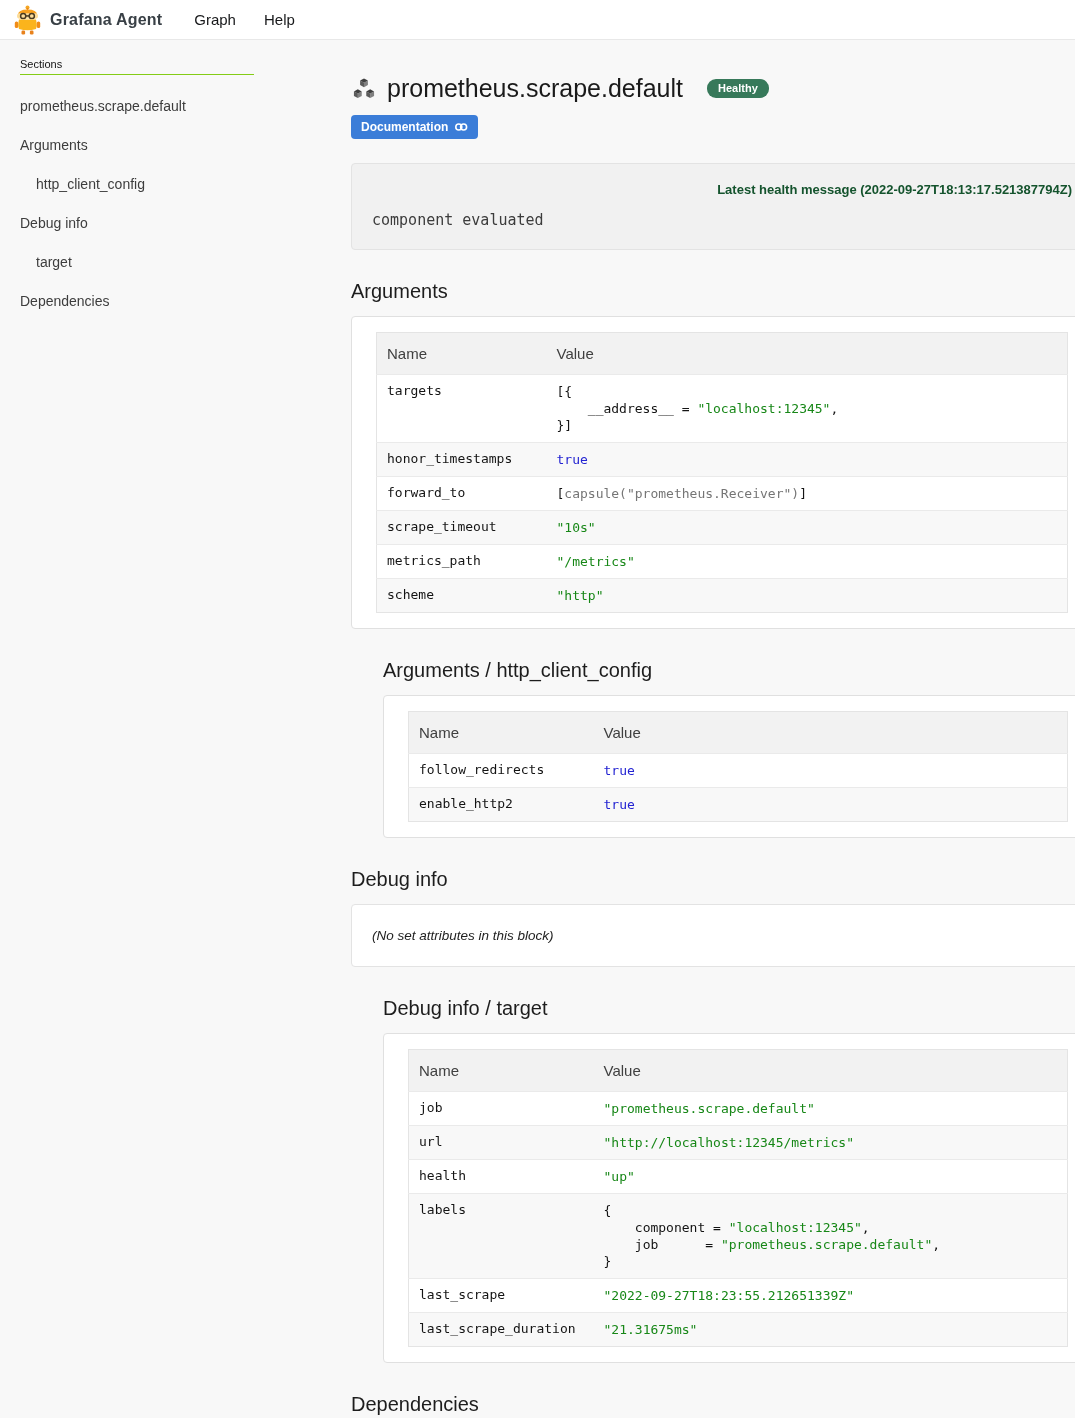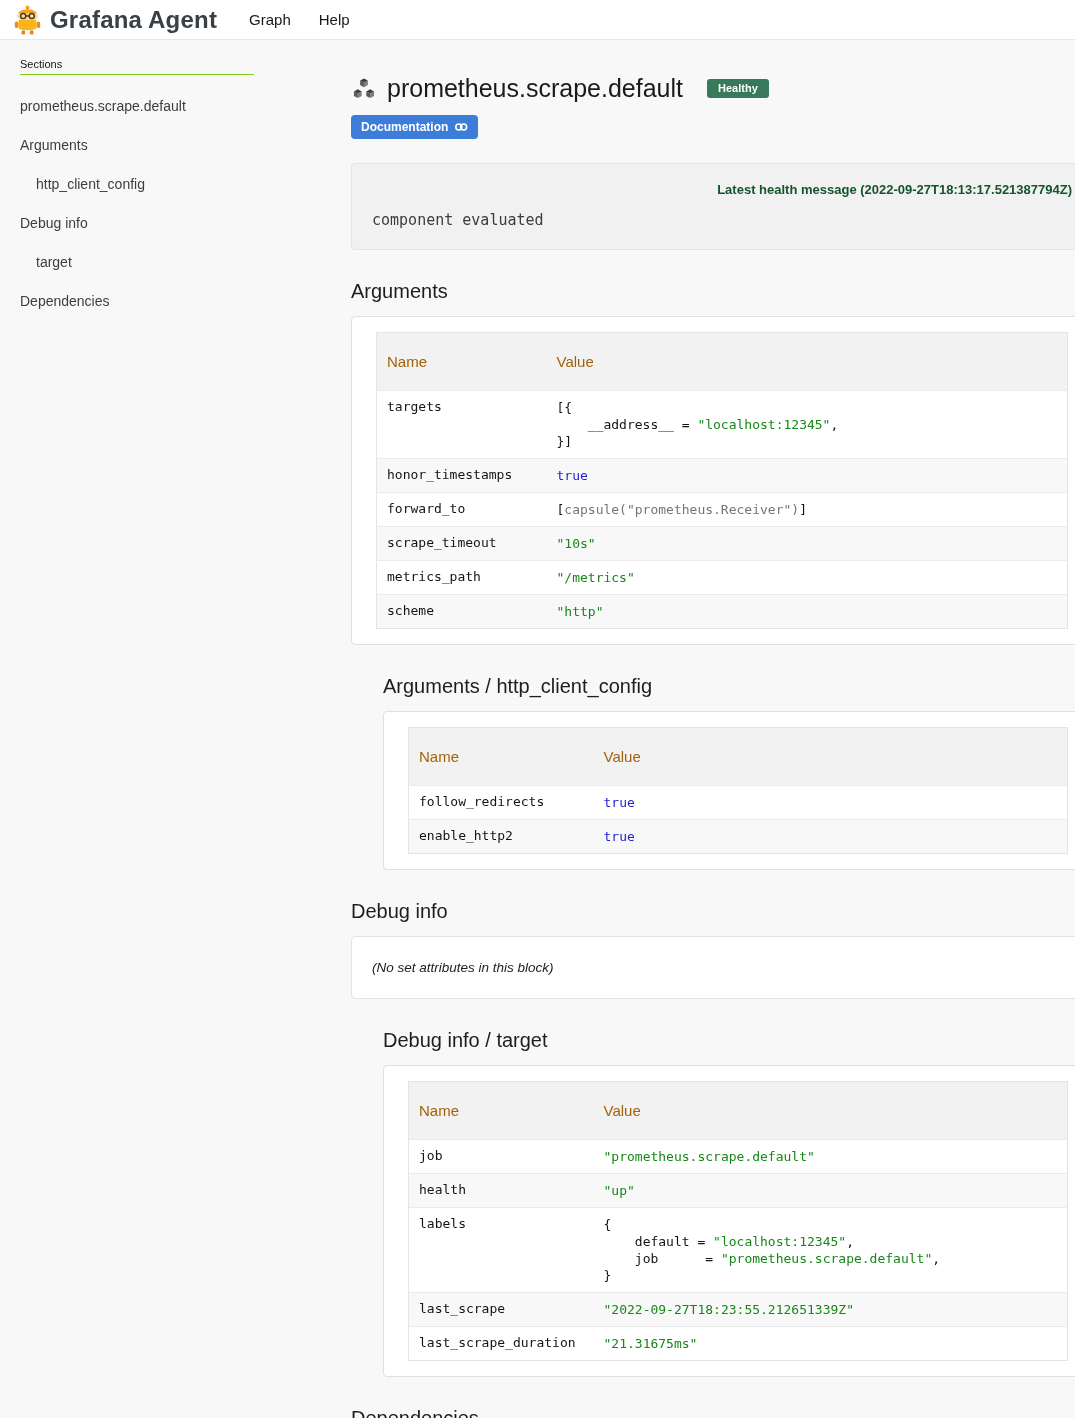"Grafana Agent" .brand-title { font-size: 24px -> 16px }
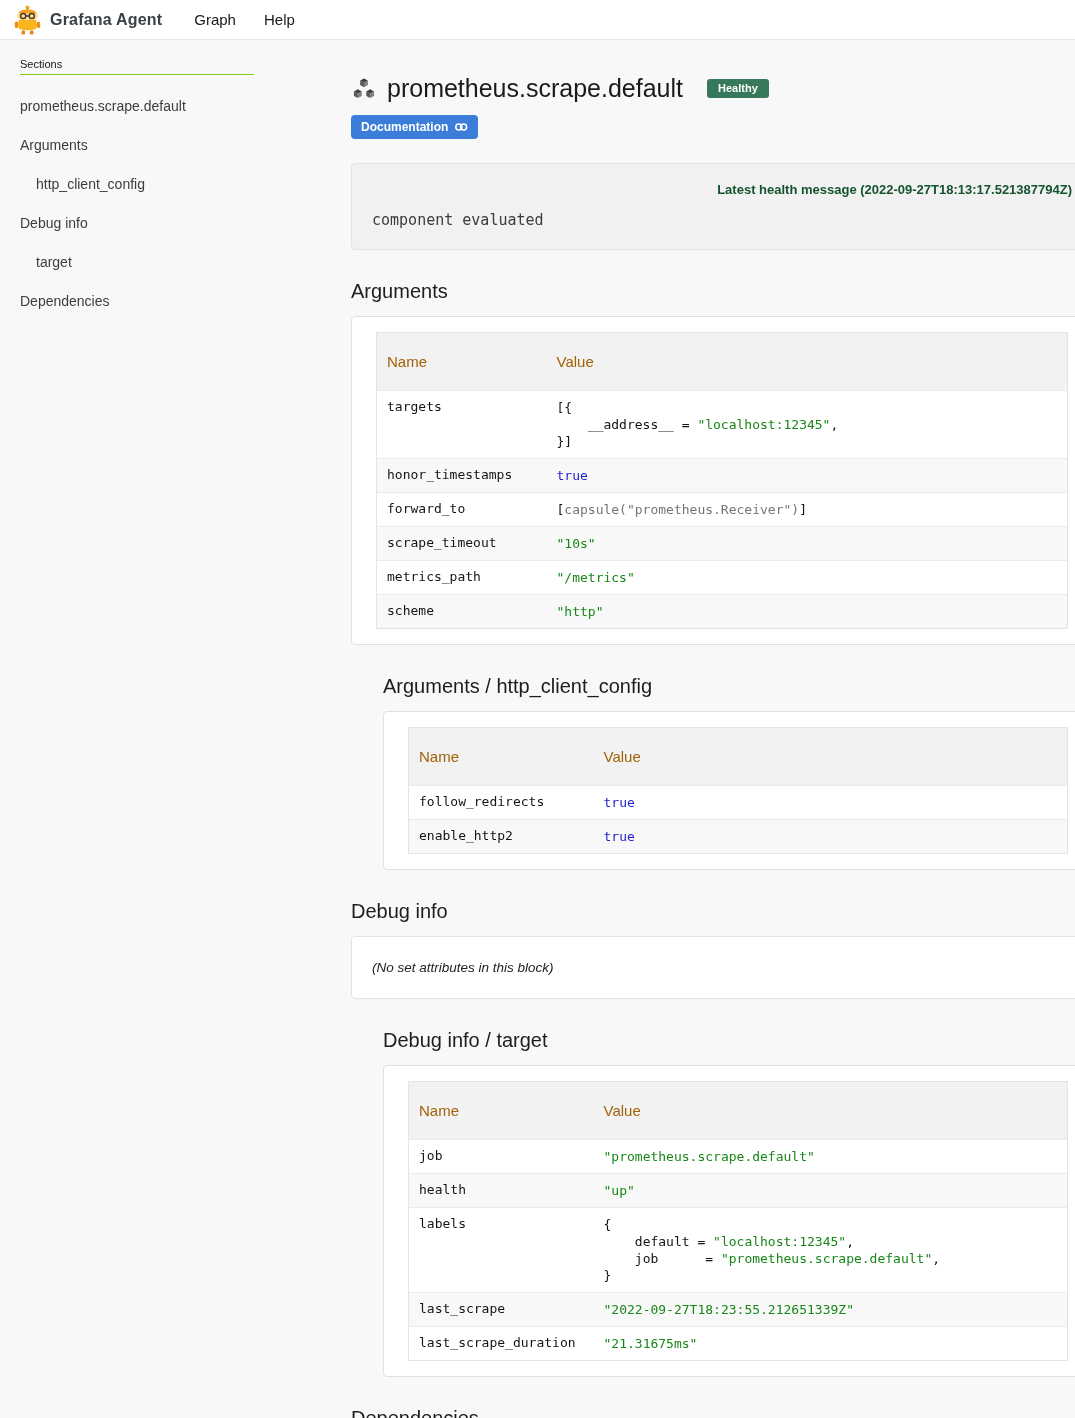"Healthy" .badge { border-radius: 3px -> 9px }
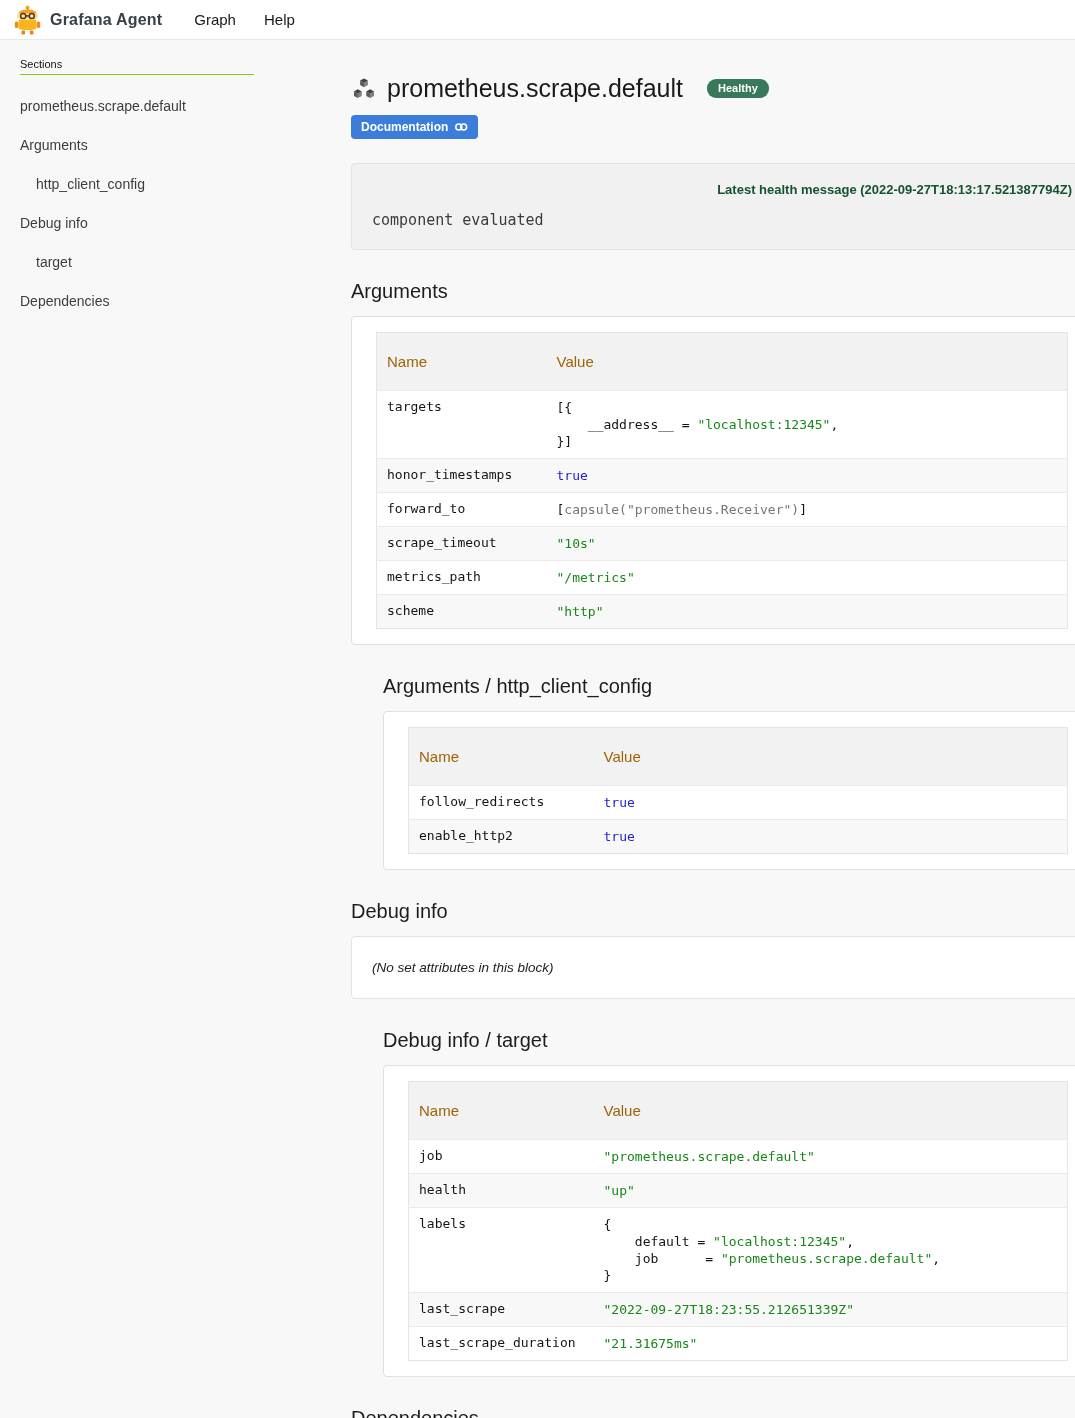"Name" table.kv th { color: #a16207 -> #404040; padding: 20px 10px -> 12px 10px }
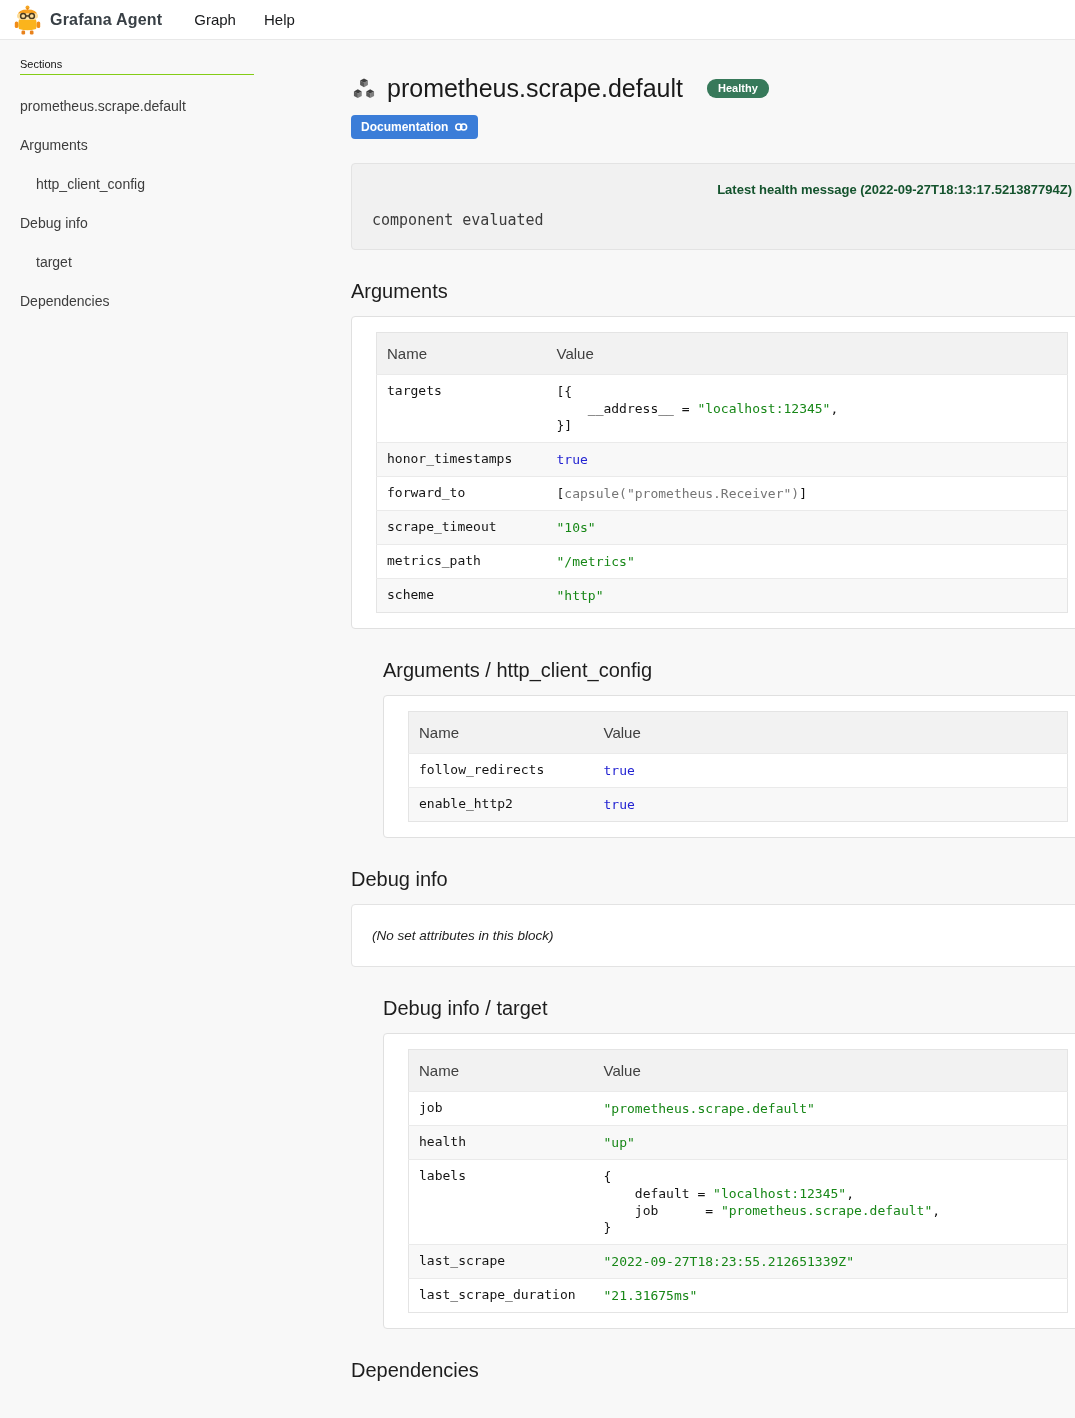"url" tr { html: none -> <tr> <td>url</td> <td> <div><span>"http://localhost:12345/metrics"</span></div> </td> </tr> }
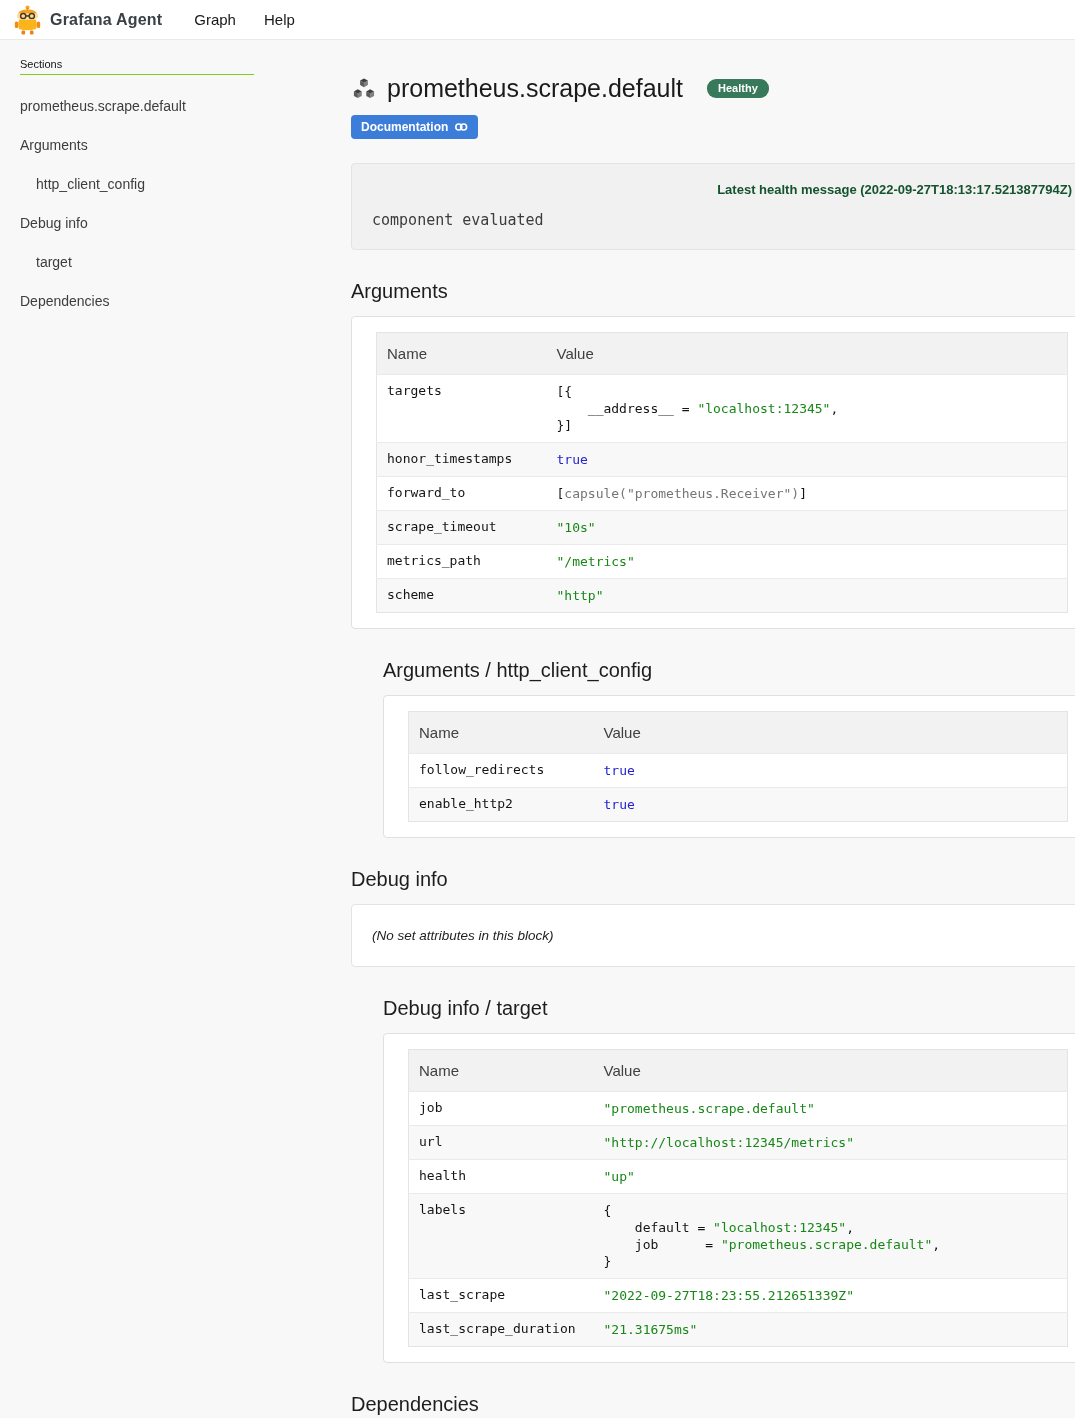"default =" span.c-plain { text: default -> component }
